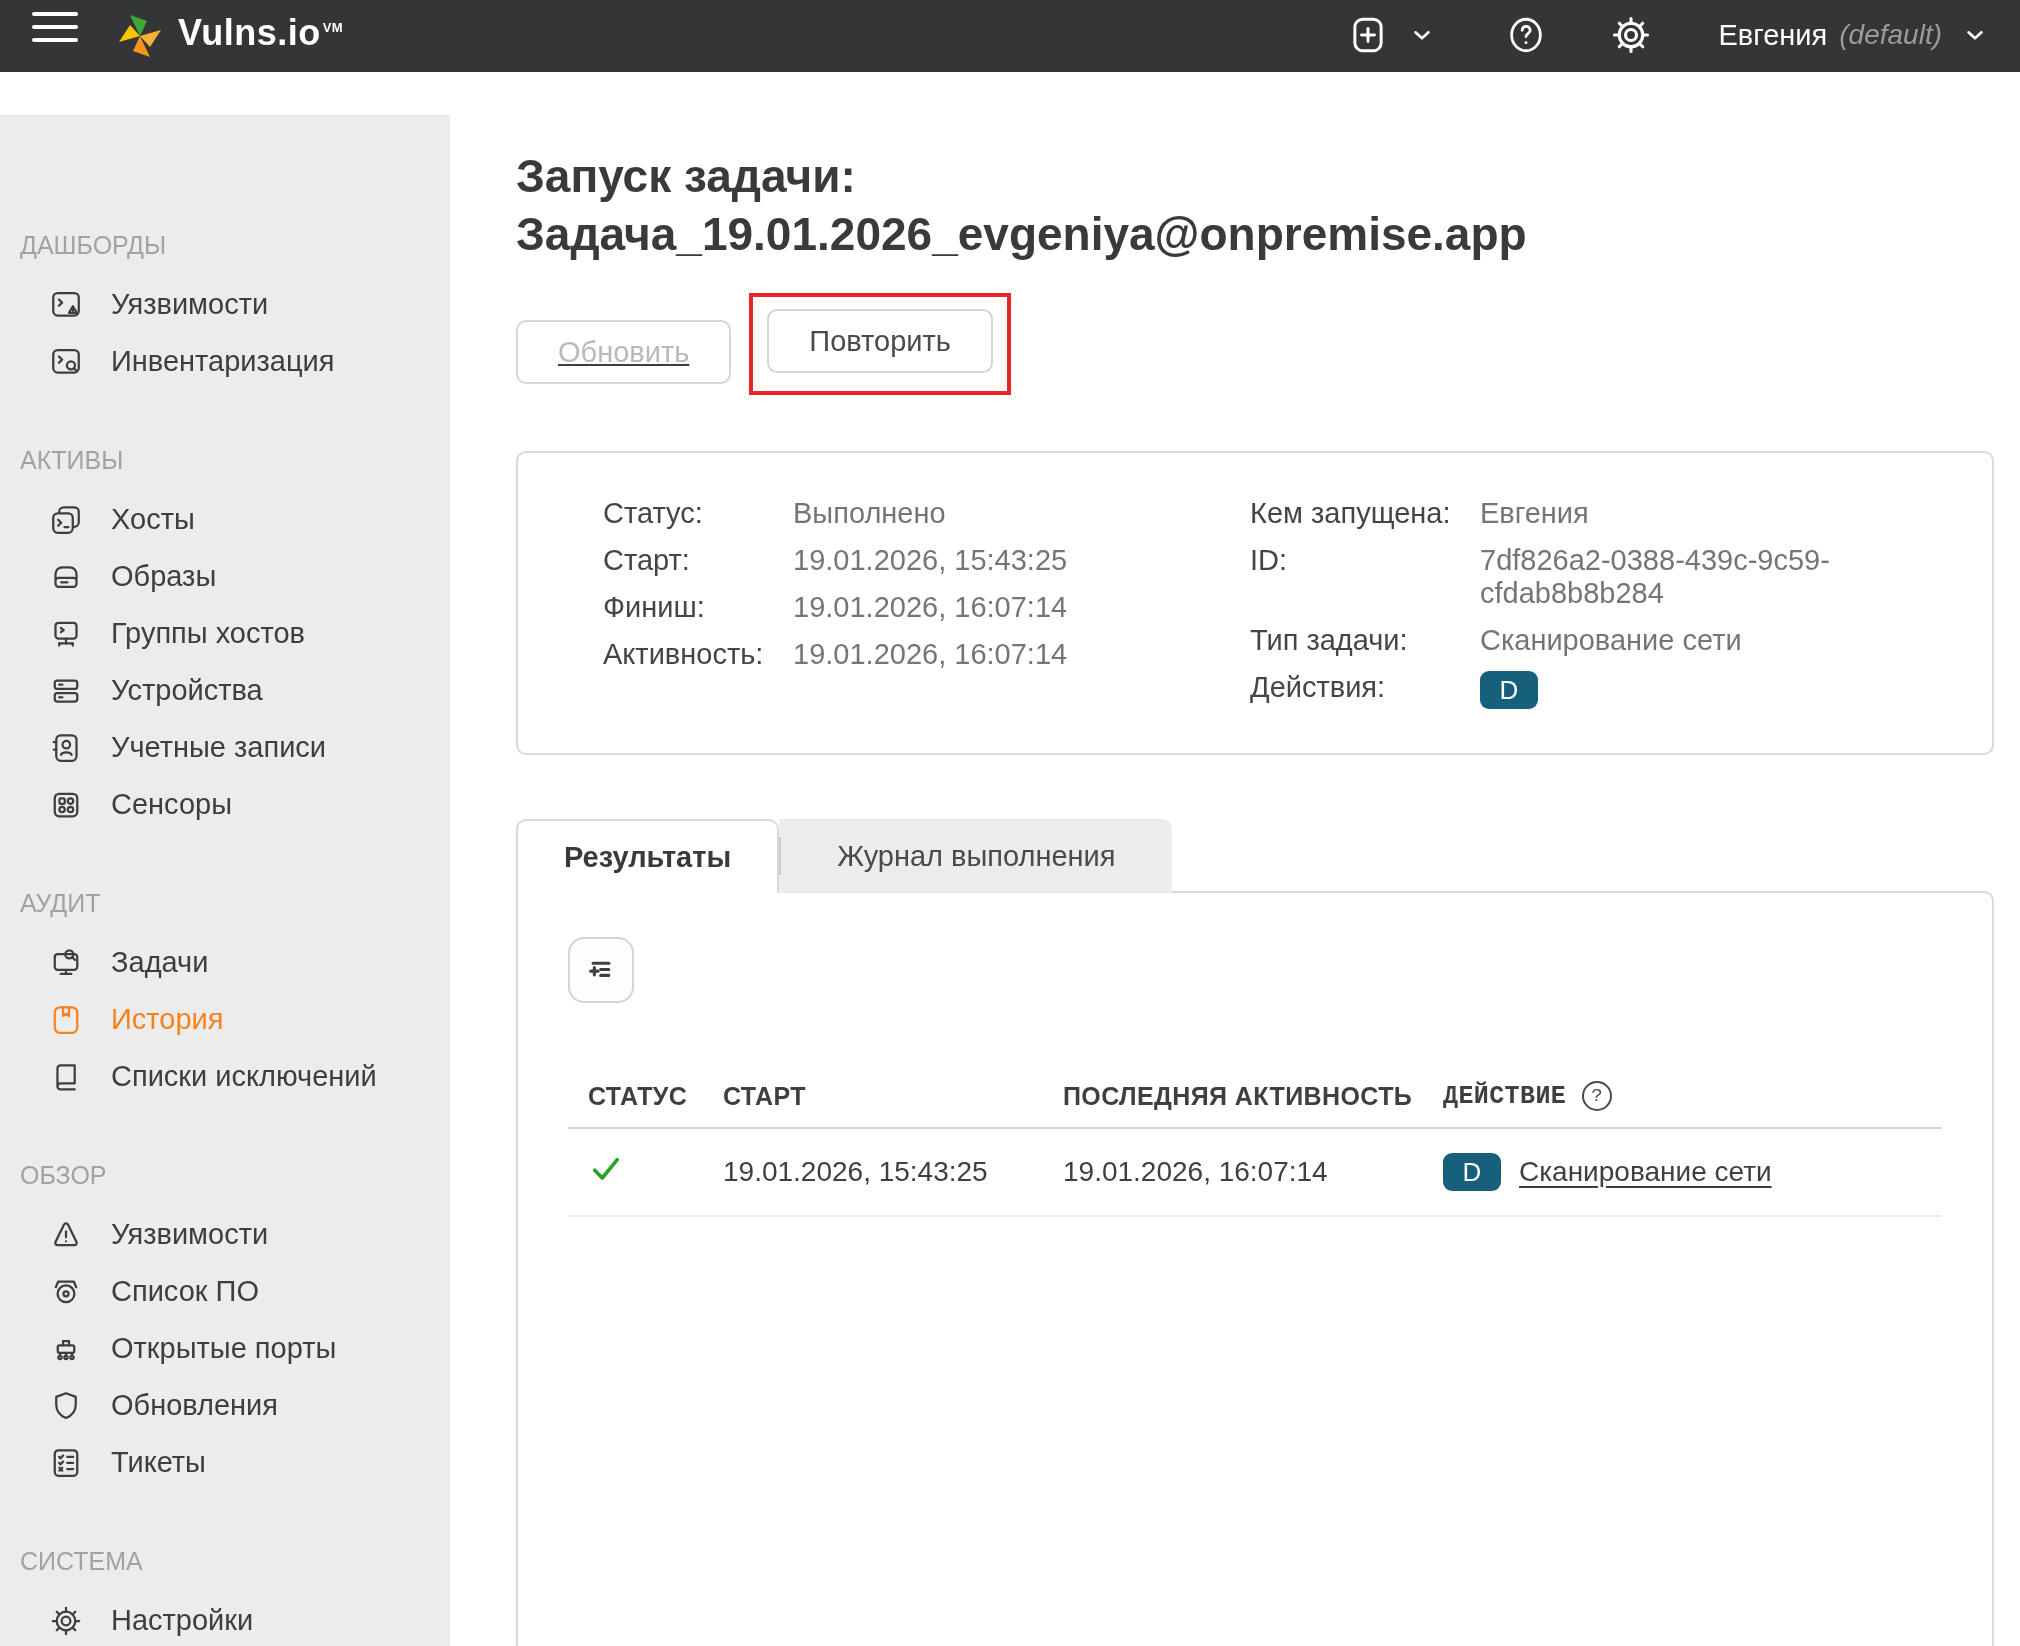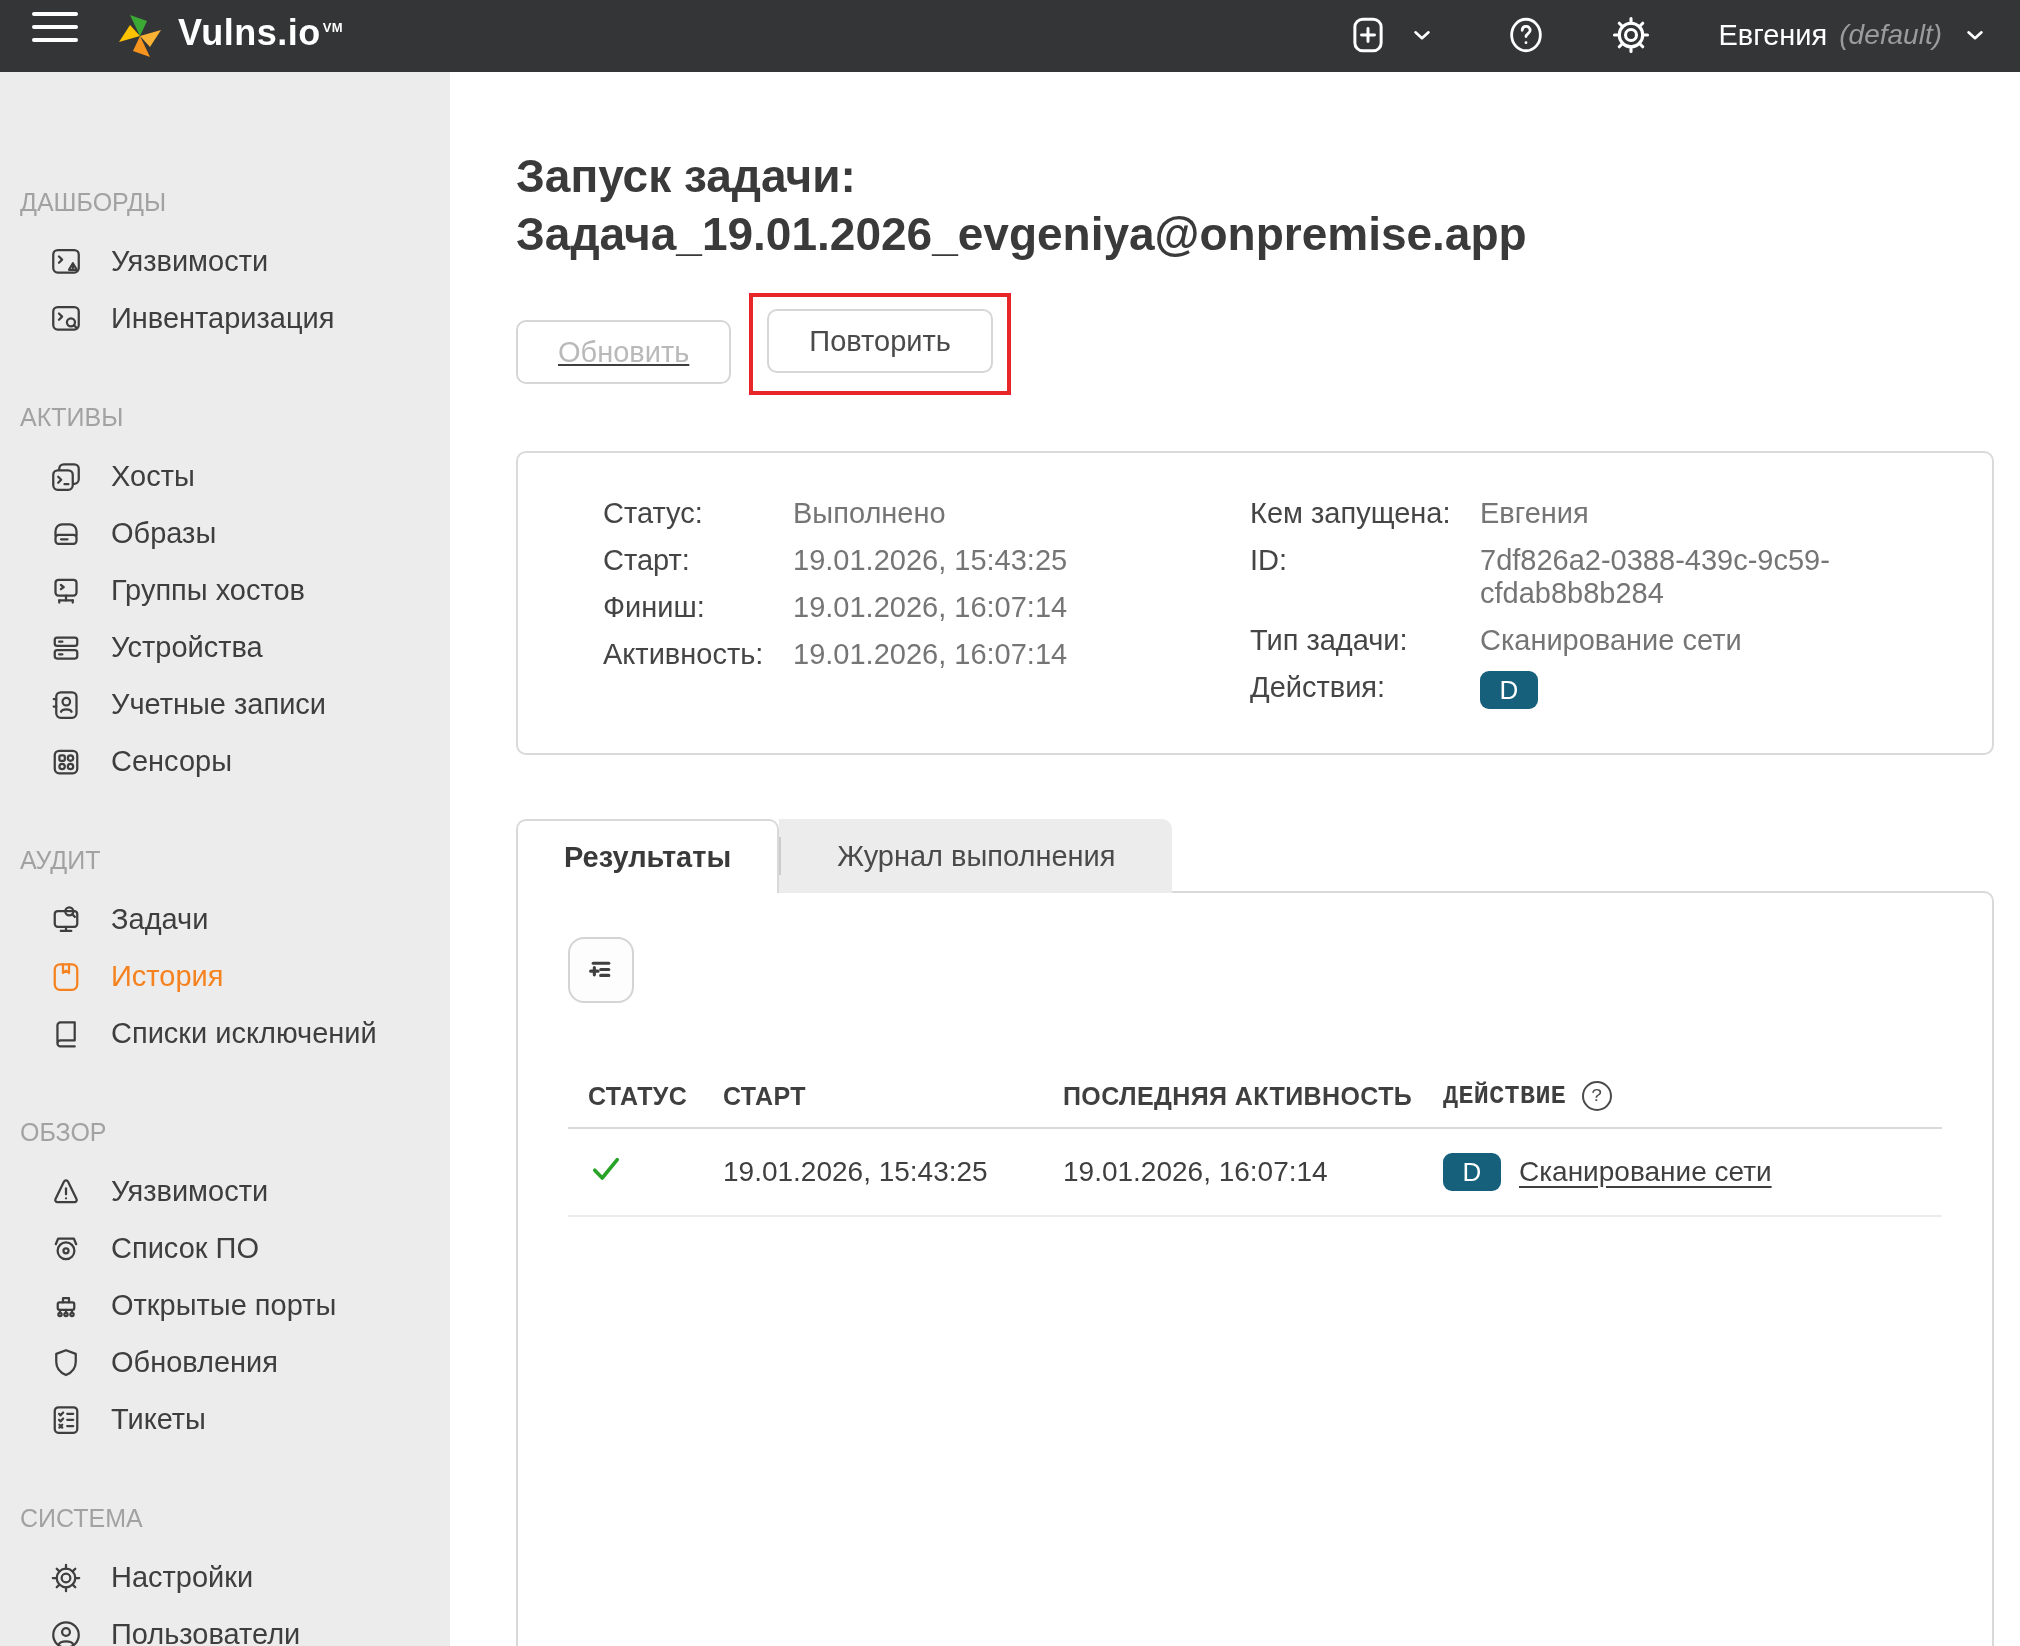"ДАШБОРДЫ" .sidebar { margin-top: none -> 43px }
